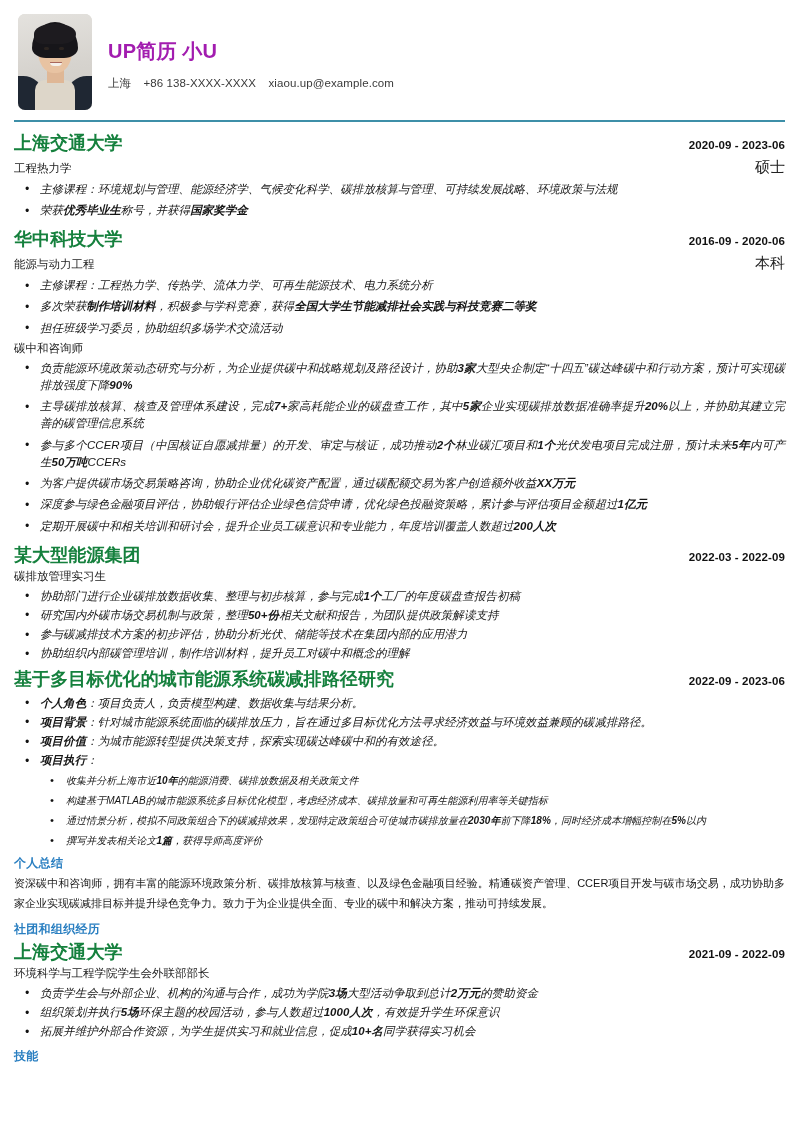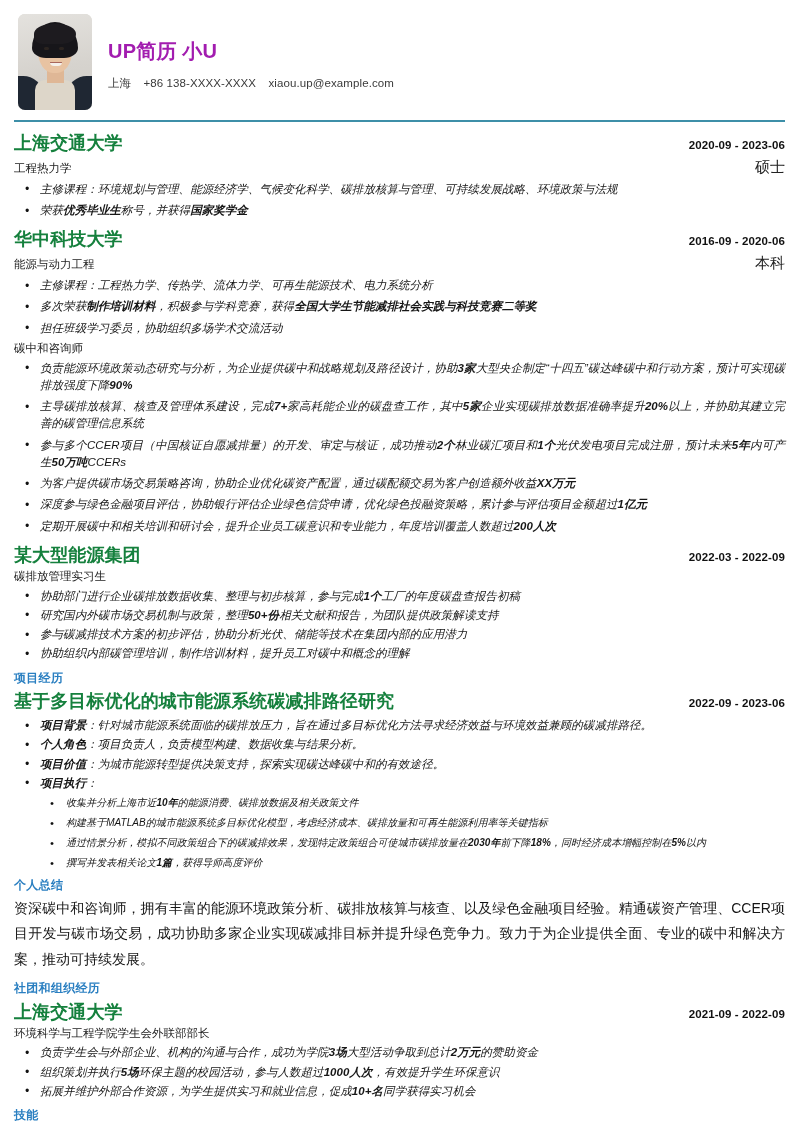"项目经历" div.section-title { html: <div>项目经历</div> -> none }
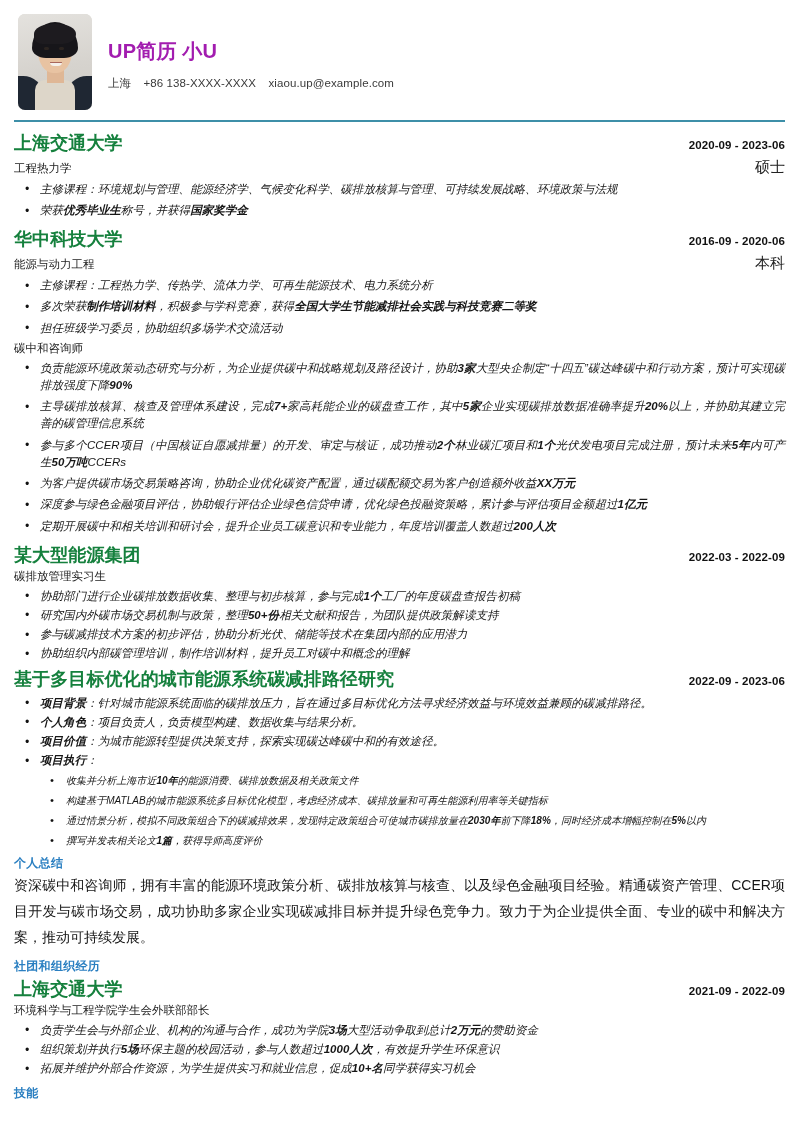"项目背景：针对城市能源系统面临的碳排放压力，旨在通过多目标优化方法寻求经济效益与" li { order: before "个人角色：项目负责人，负责模型构建、数据收集与结果分析。" -> after "个人角色：项目负责人，负责模型构建、数据收集与结果分析。" }
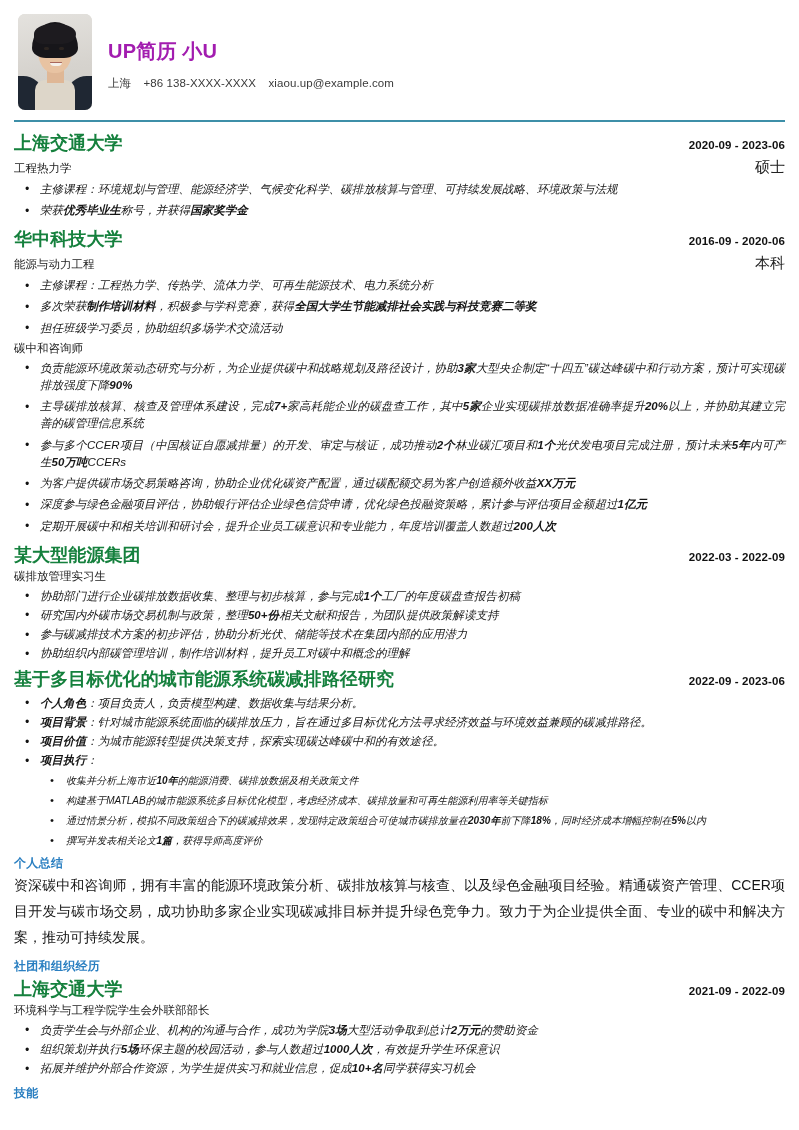"资深碳中和咨询师，拥有丰富的能源环境政策分析、碳排放核算与核查、以及绿色金融项目" .summary-text { font-size: 14px -> 11px }
